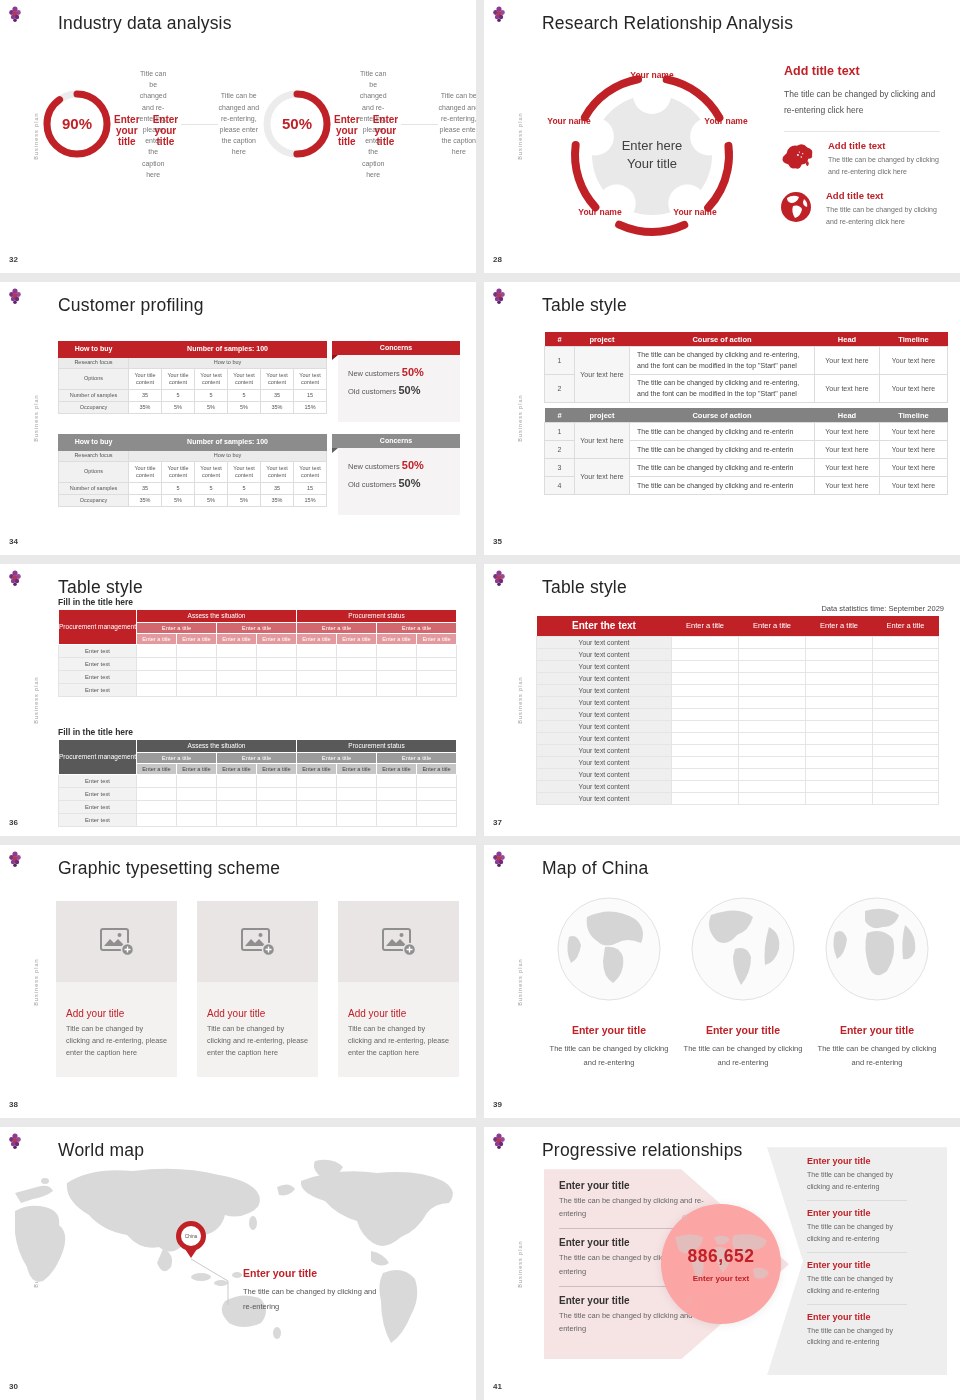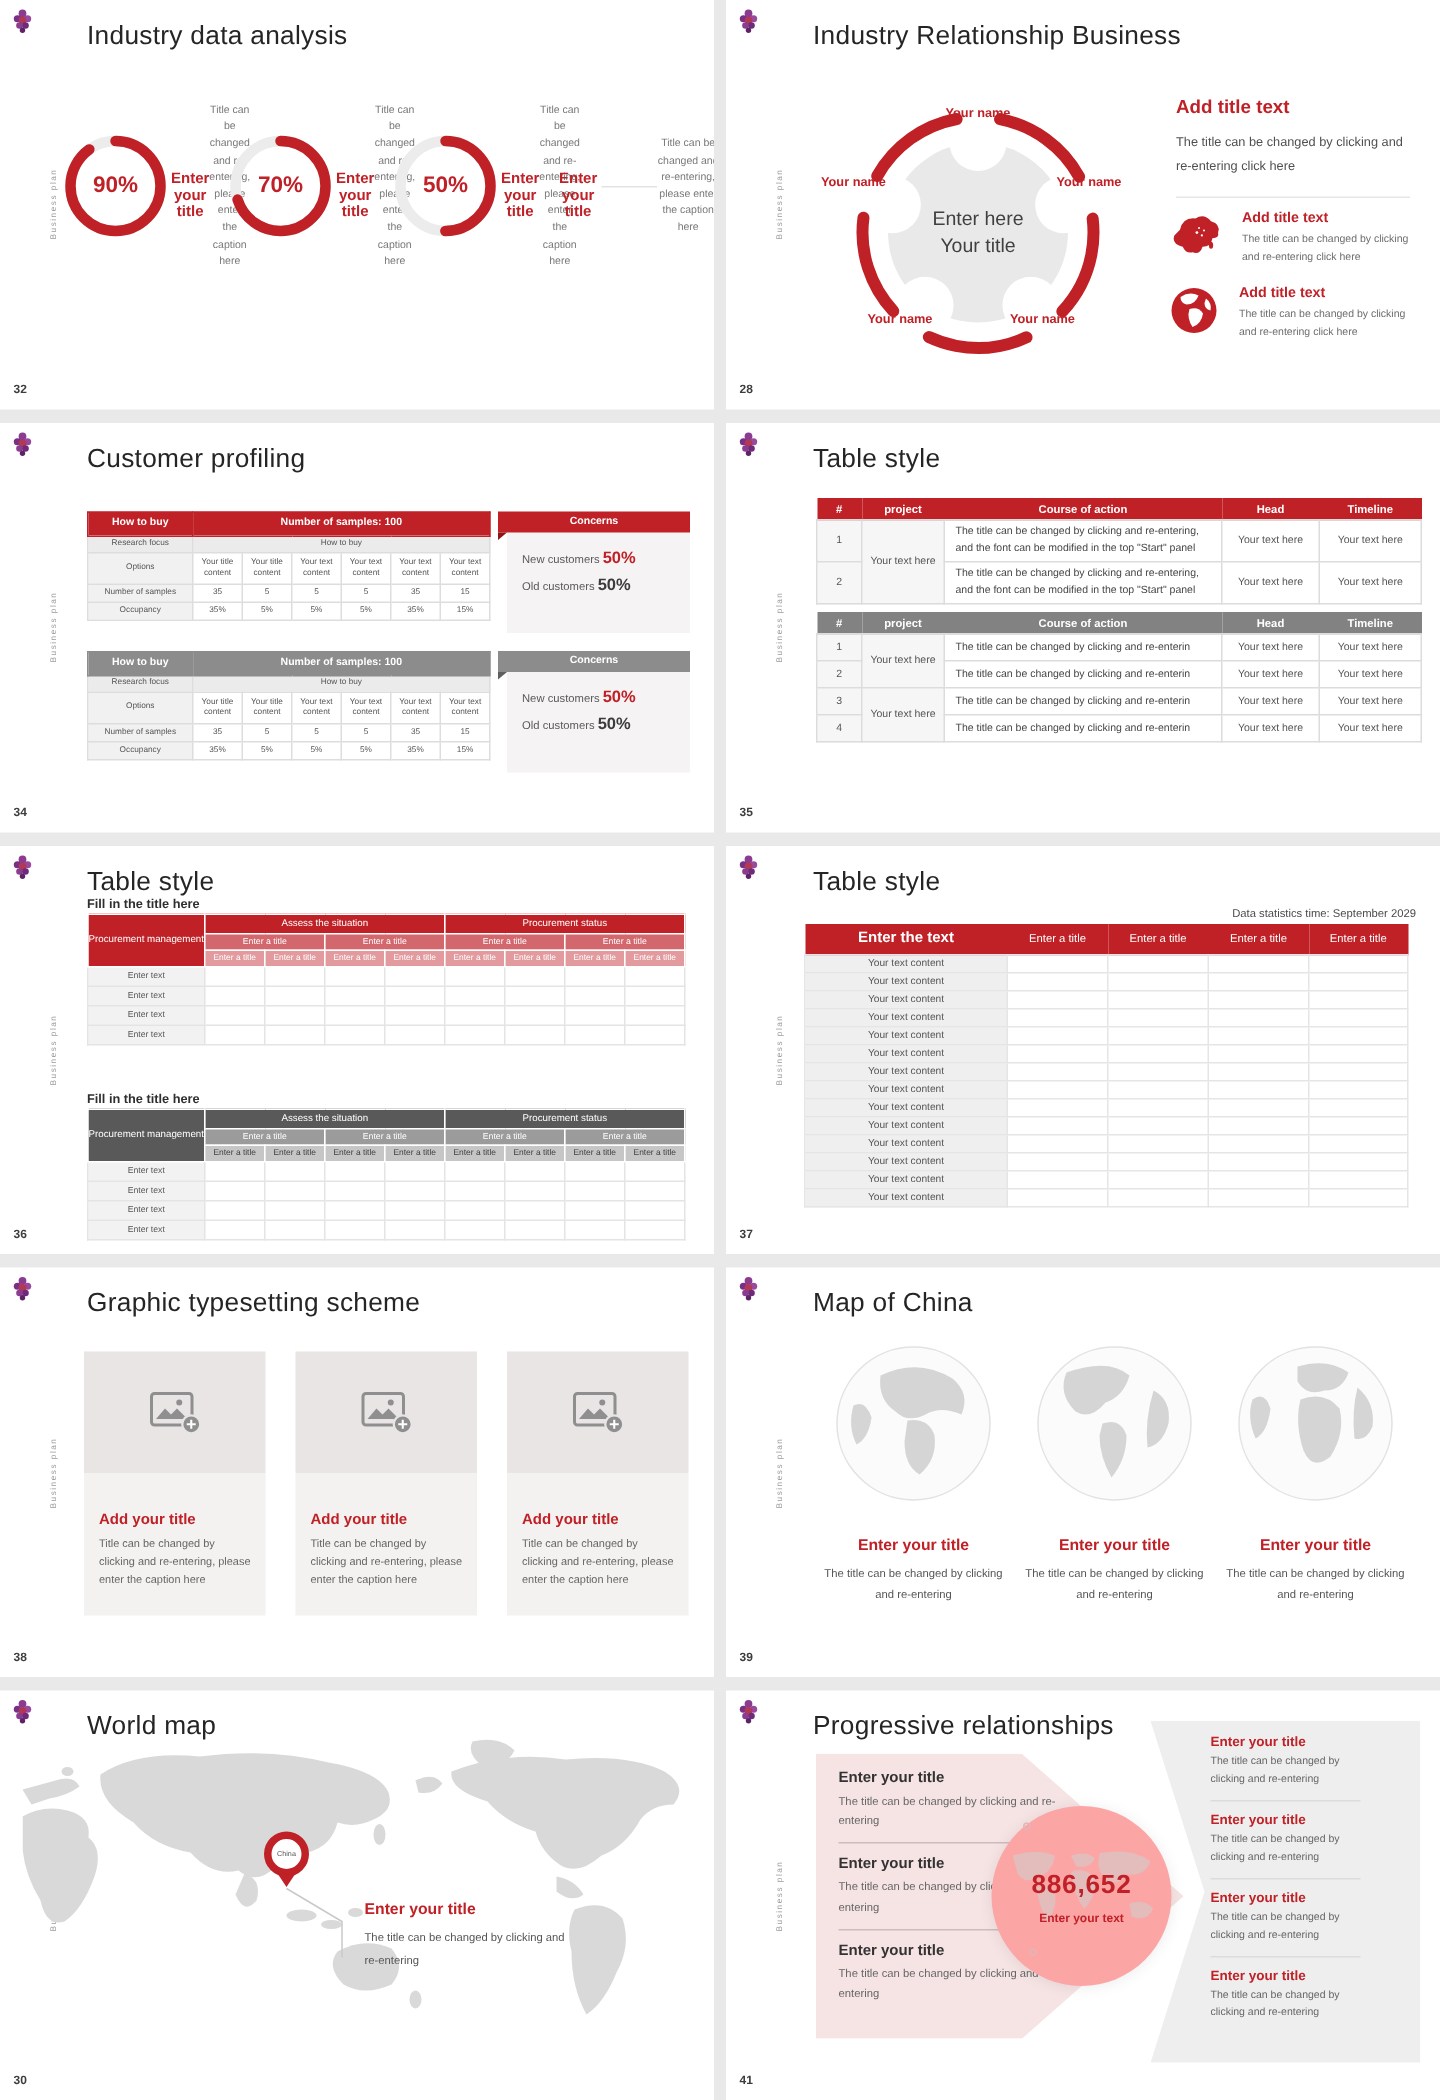"Industry Relationship Business" div.s-title { text: Industry Relationship Business -> Research Relationship Analysis }
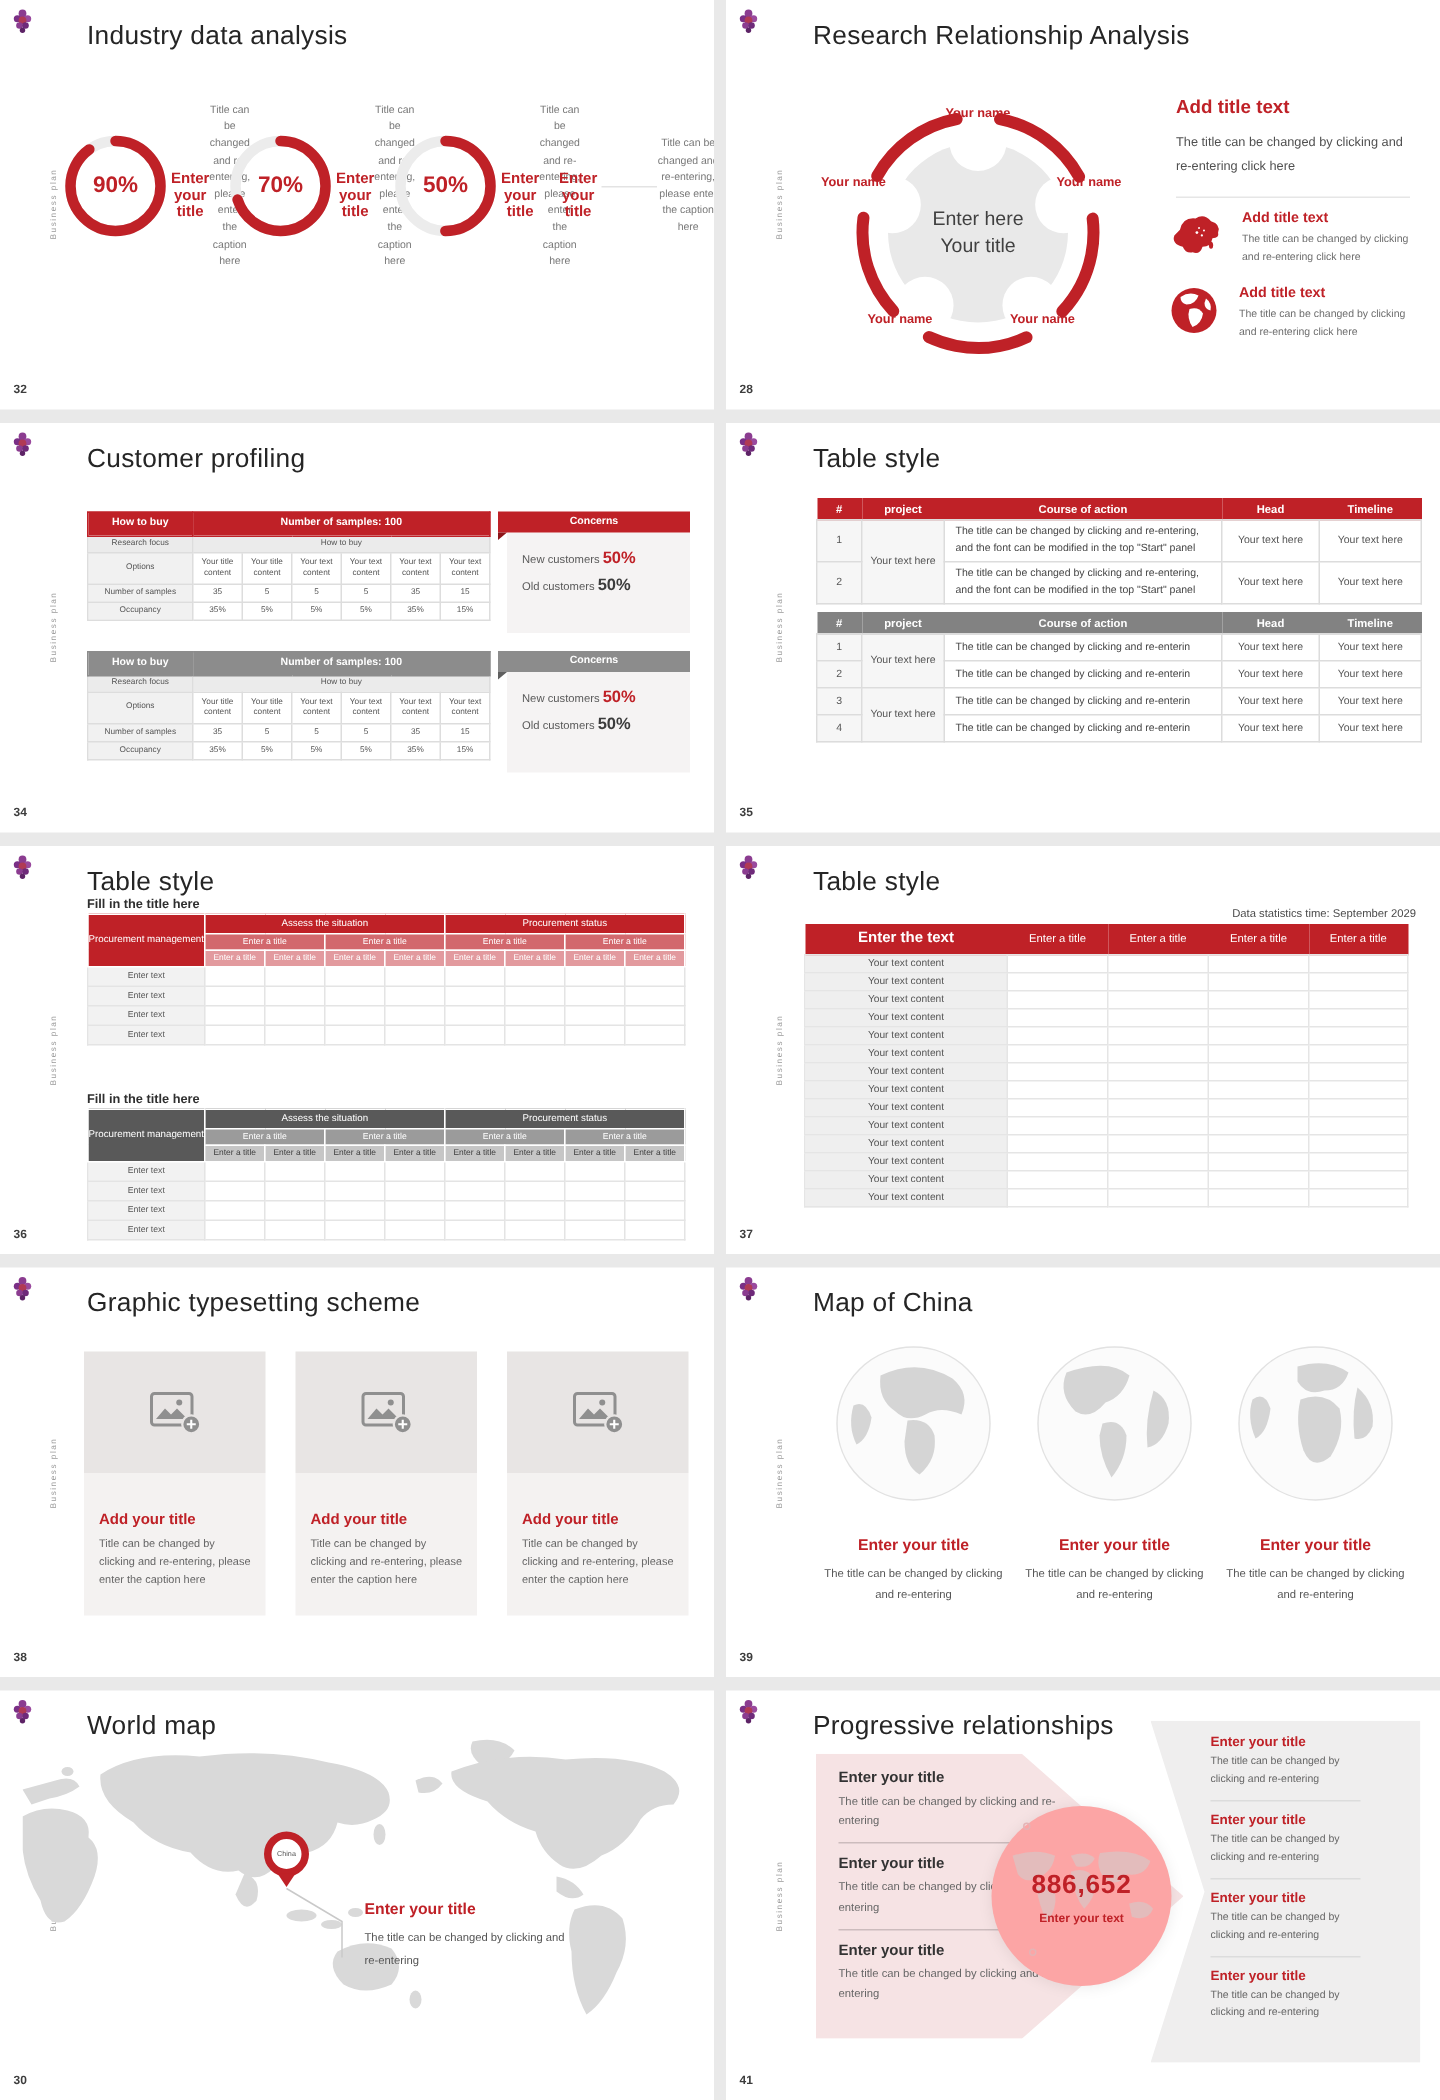"70%" div.donut { html: <div> <svg> <circle></circle> <circle></circle> </svg> <span>70%</span> </div> -> none }
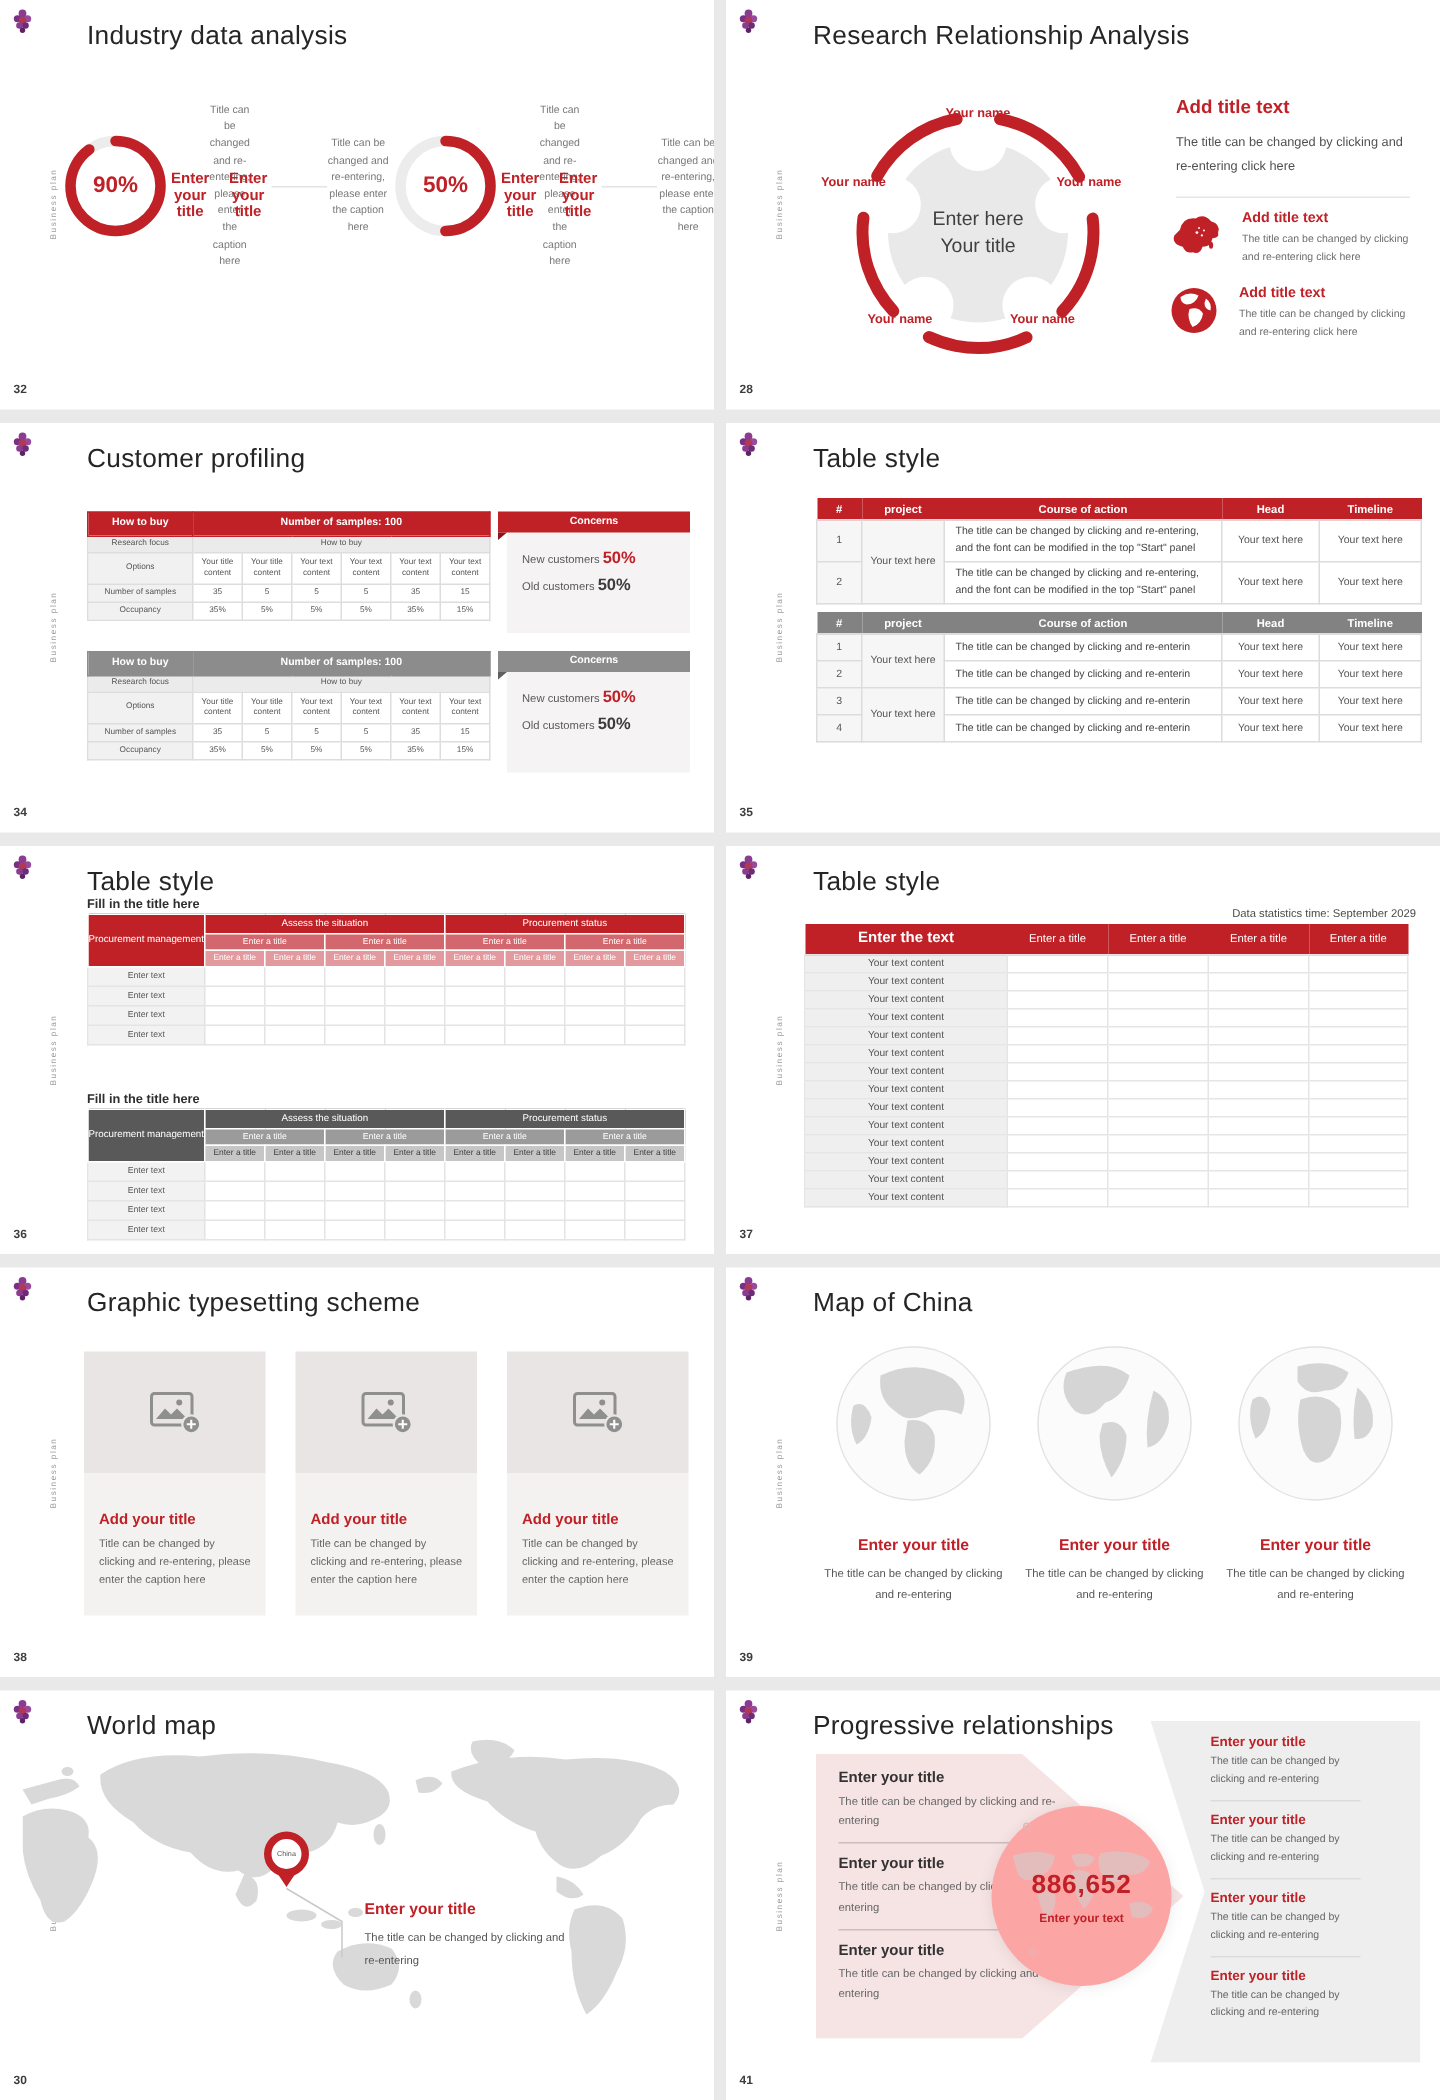"Add your title" .card .ct { font-weight: bold -> normal }
